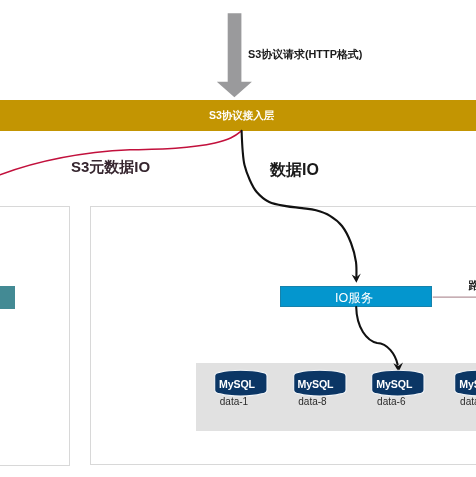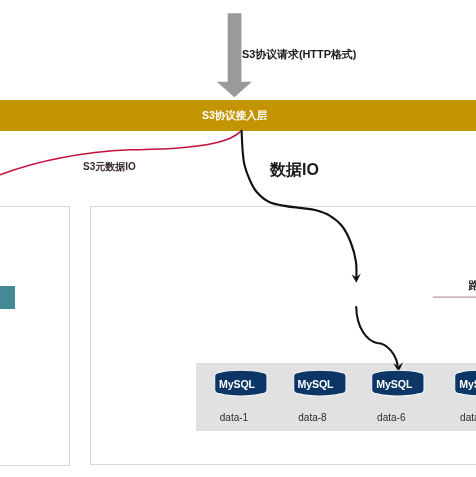"S3协议请求(HTTP格式)" div.abs { left: 242px -> 248px }
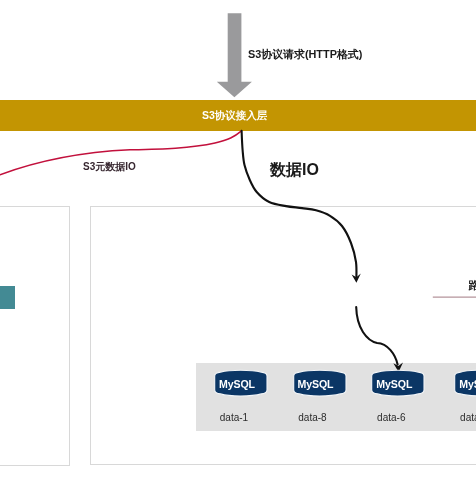"S3协议接入层" span.abs { left: 202px -> 209px }
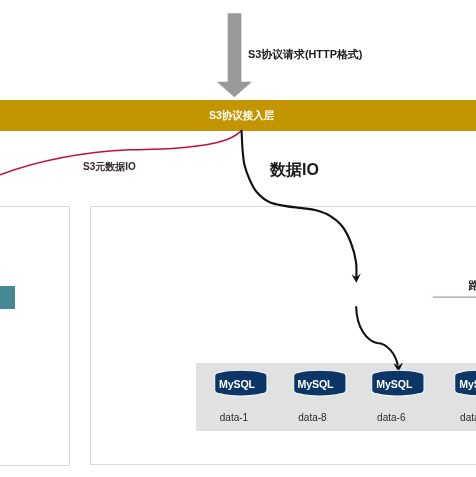"S3元数据IO" div.abs { font-size: 10px -> 15px; left: 83px -> 71px }
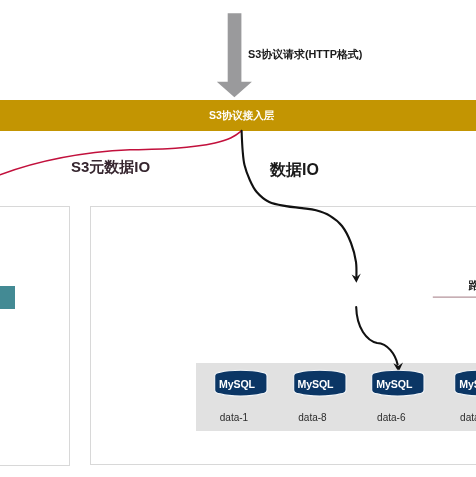"IO服务" div.abs { html: none -> <div> <span>IO服务</span> </div> }
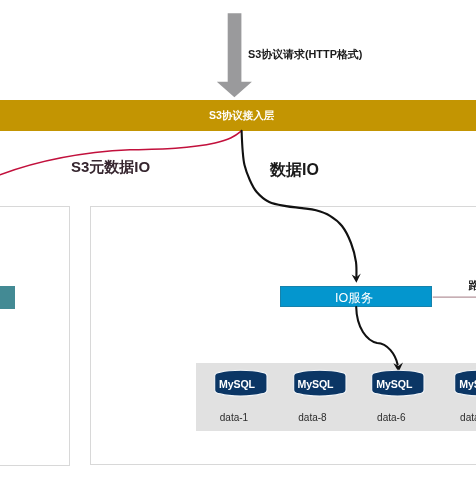"data-1" .dbcap { margin-top: 16px -> 0 }
